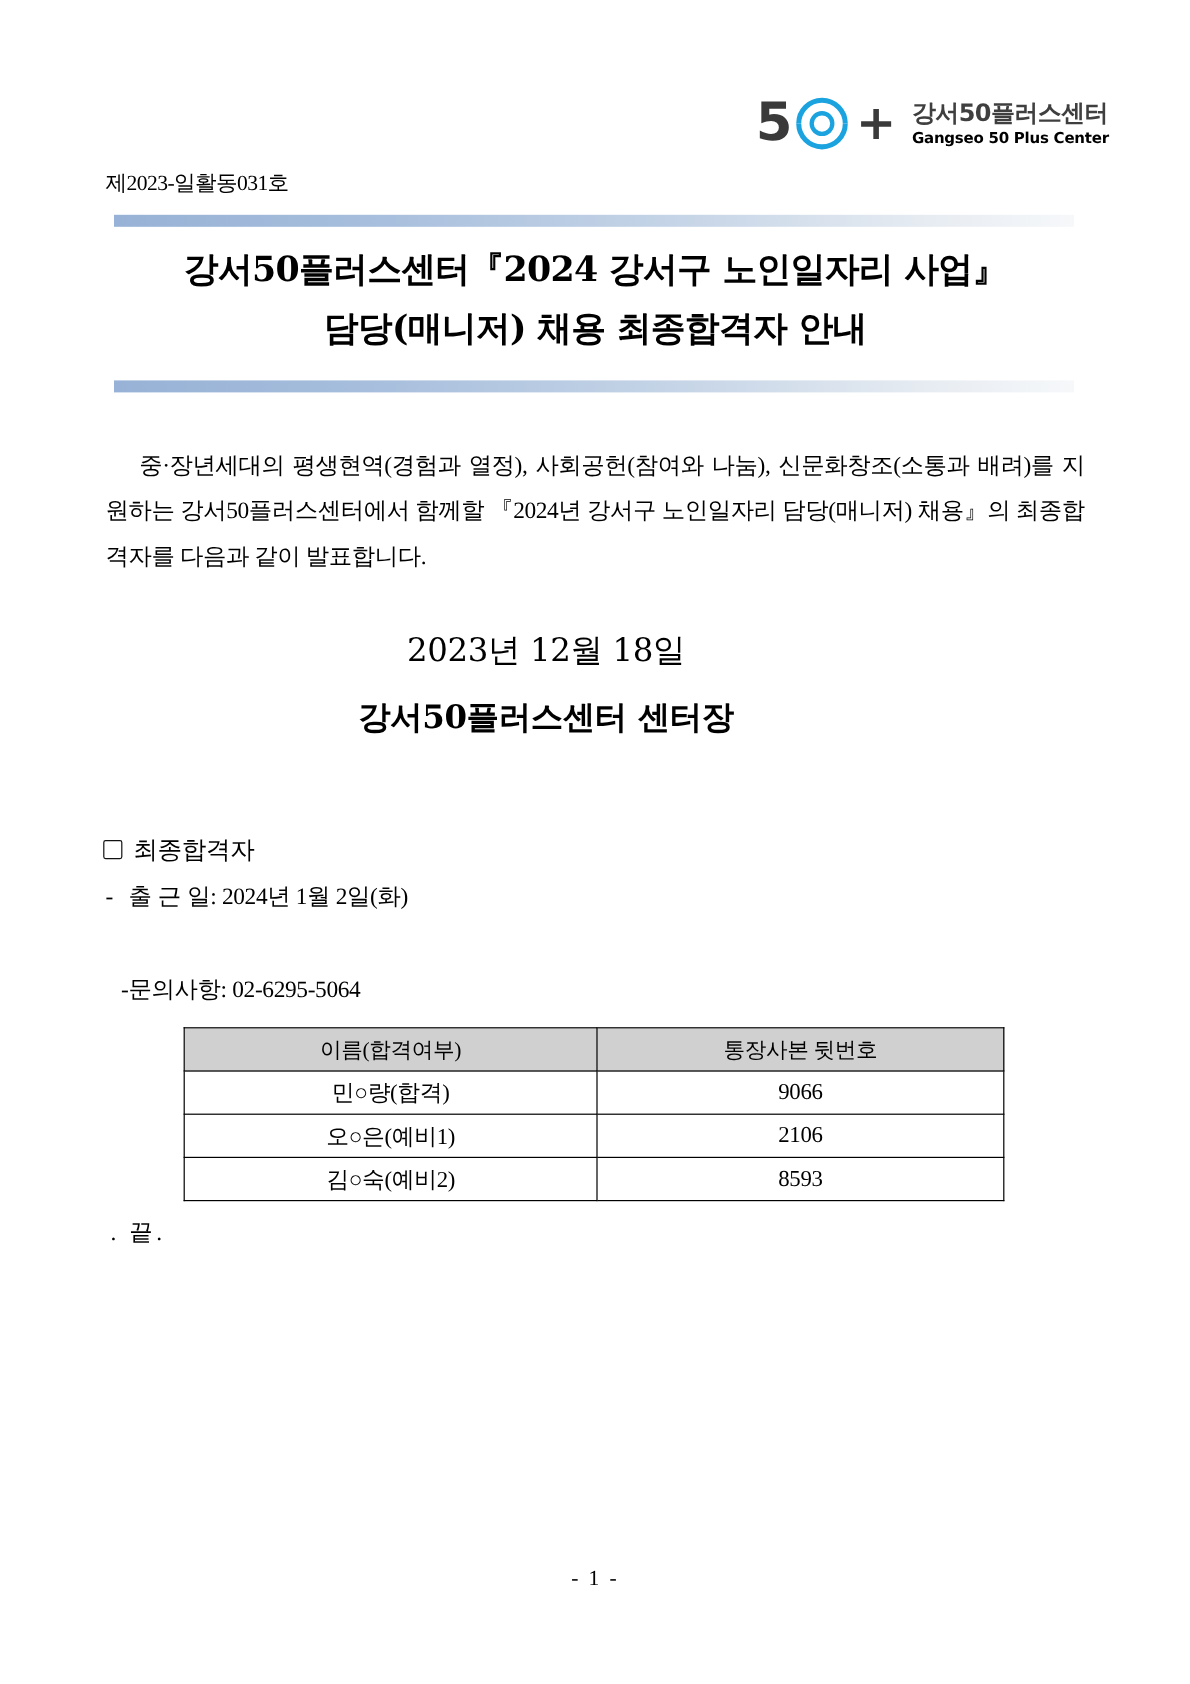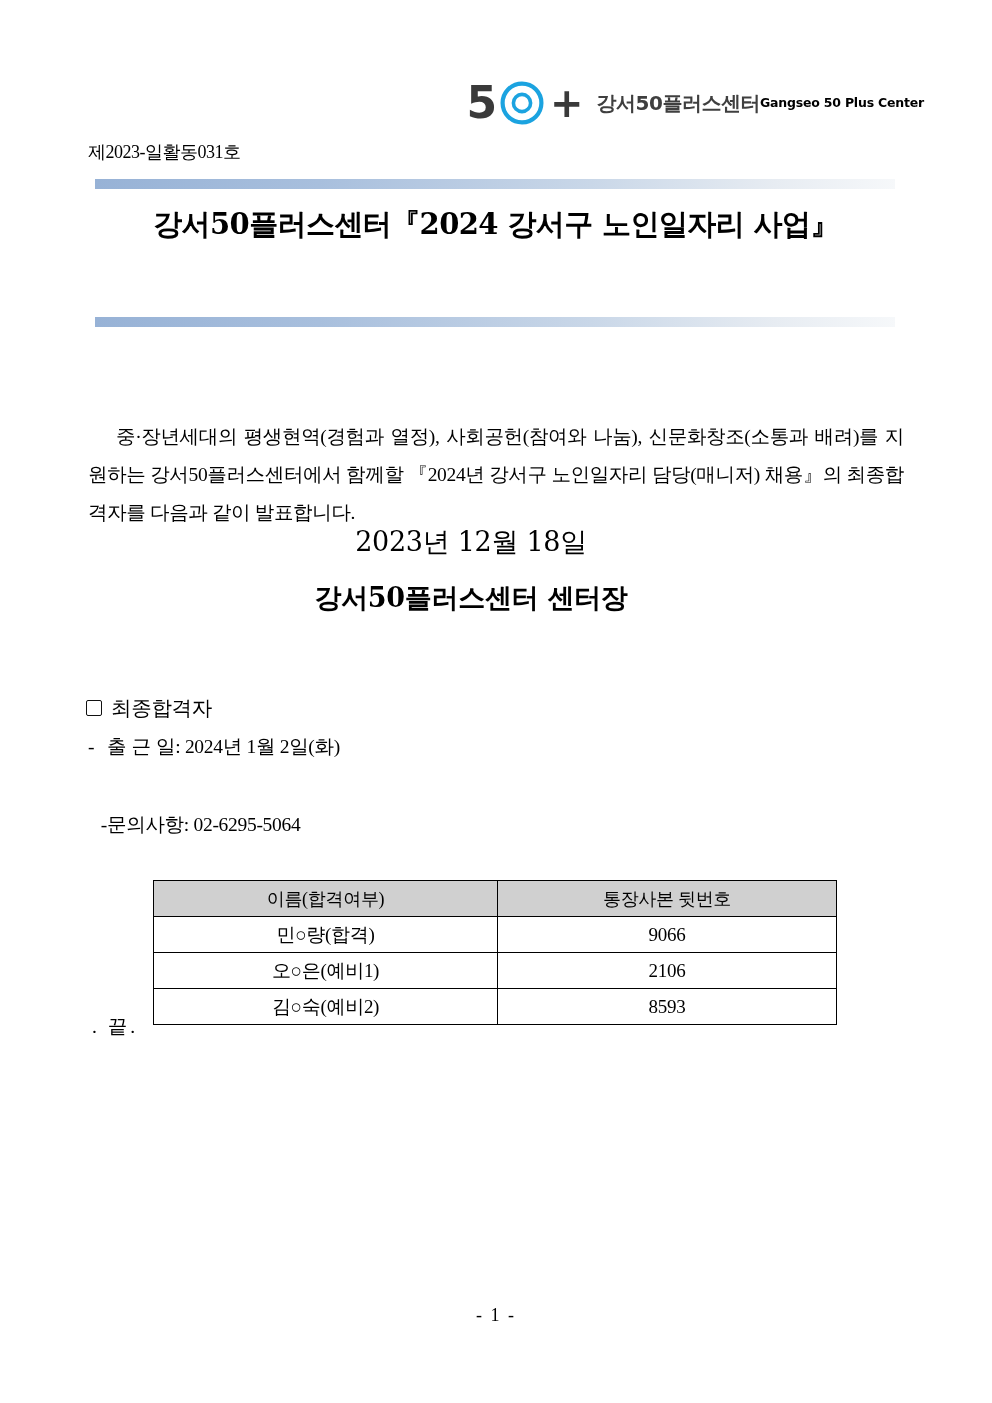"강서50플러스센터" .logo-text { flex-direction: row -> column }
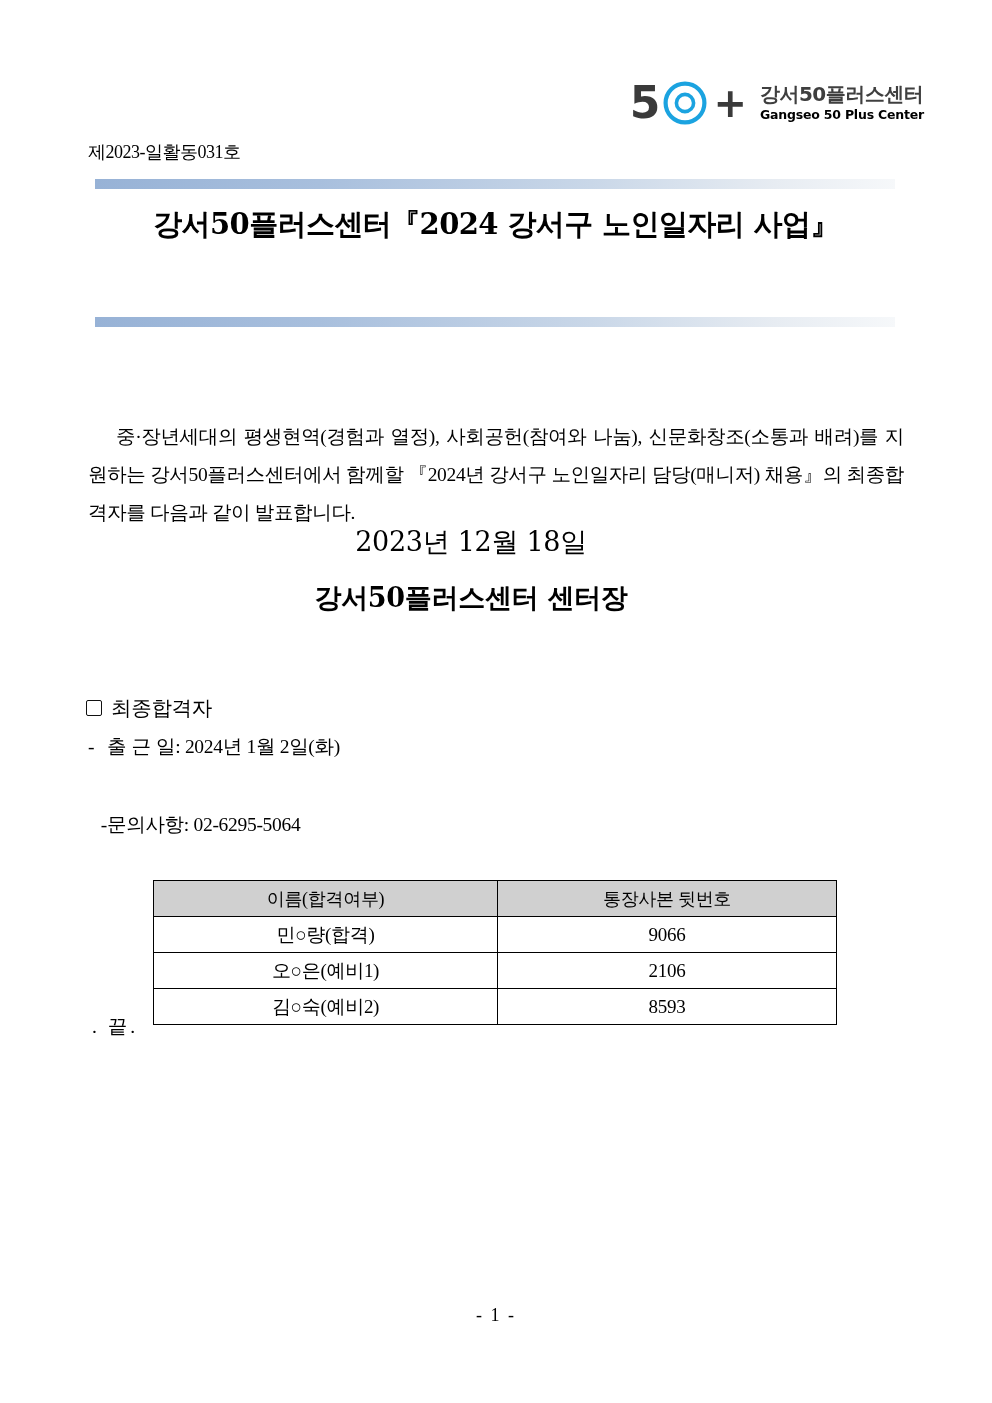"담당(매니저) 채용 최종합격자 안내" span.title-line { html: none -> <span>담당(매니저) 채용 최종합격자 안내</span> }
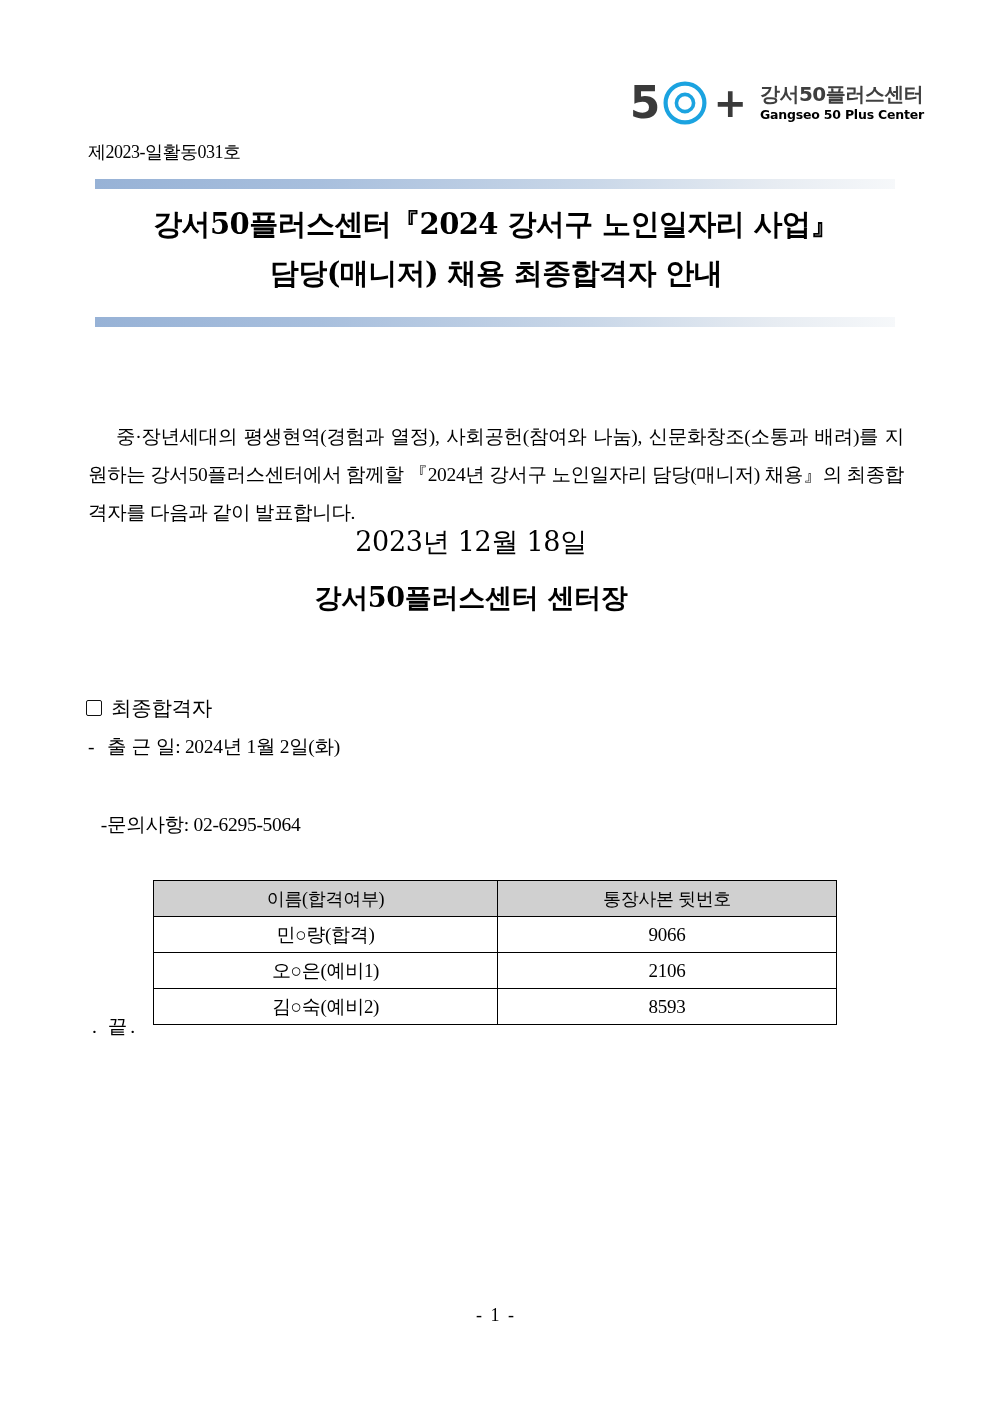"중·장년세대의 평생현역(경험과 열정), 사회공헌(참여와 나눔)," .body-para { margin-top: 48px -> none }
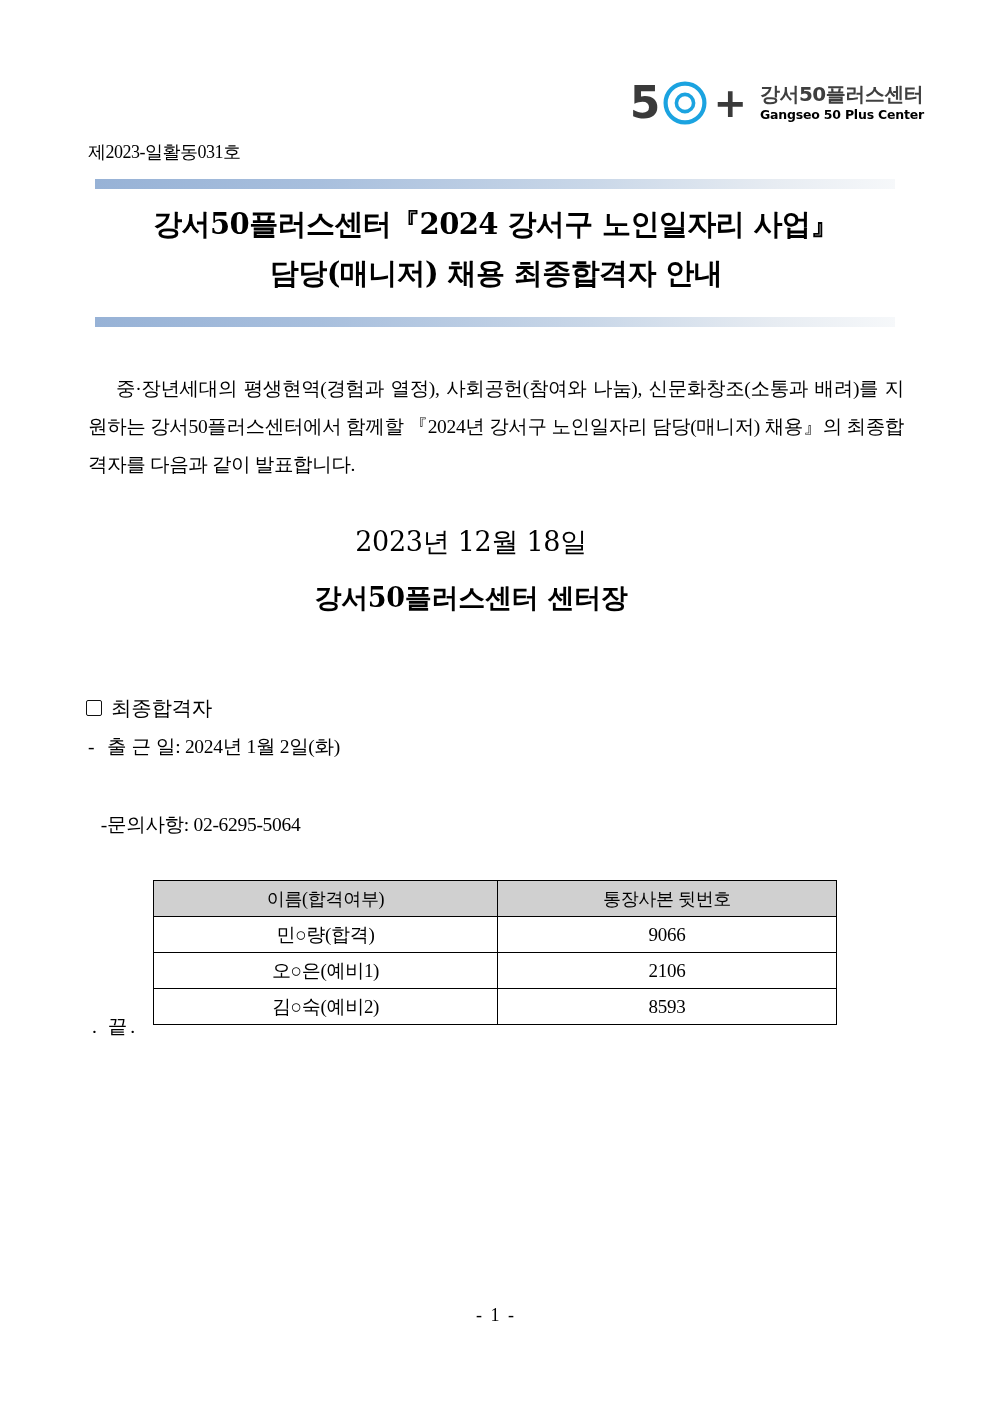"2023년 12월 18일" .centered-line { margin-left: 16px -> none }
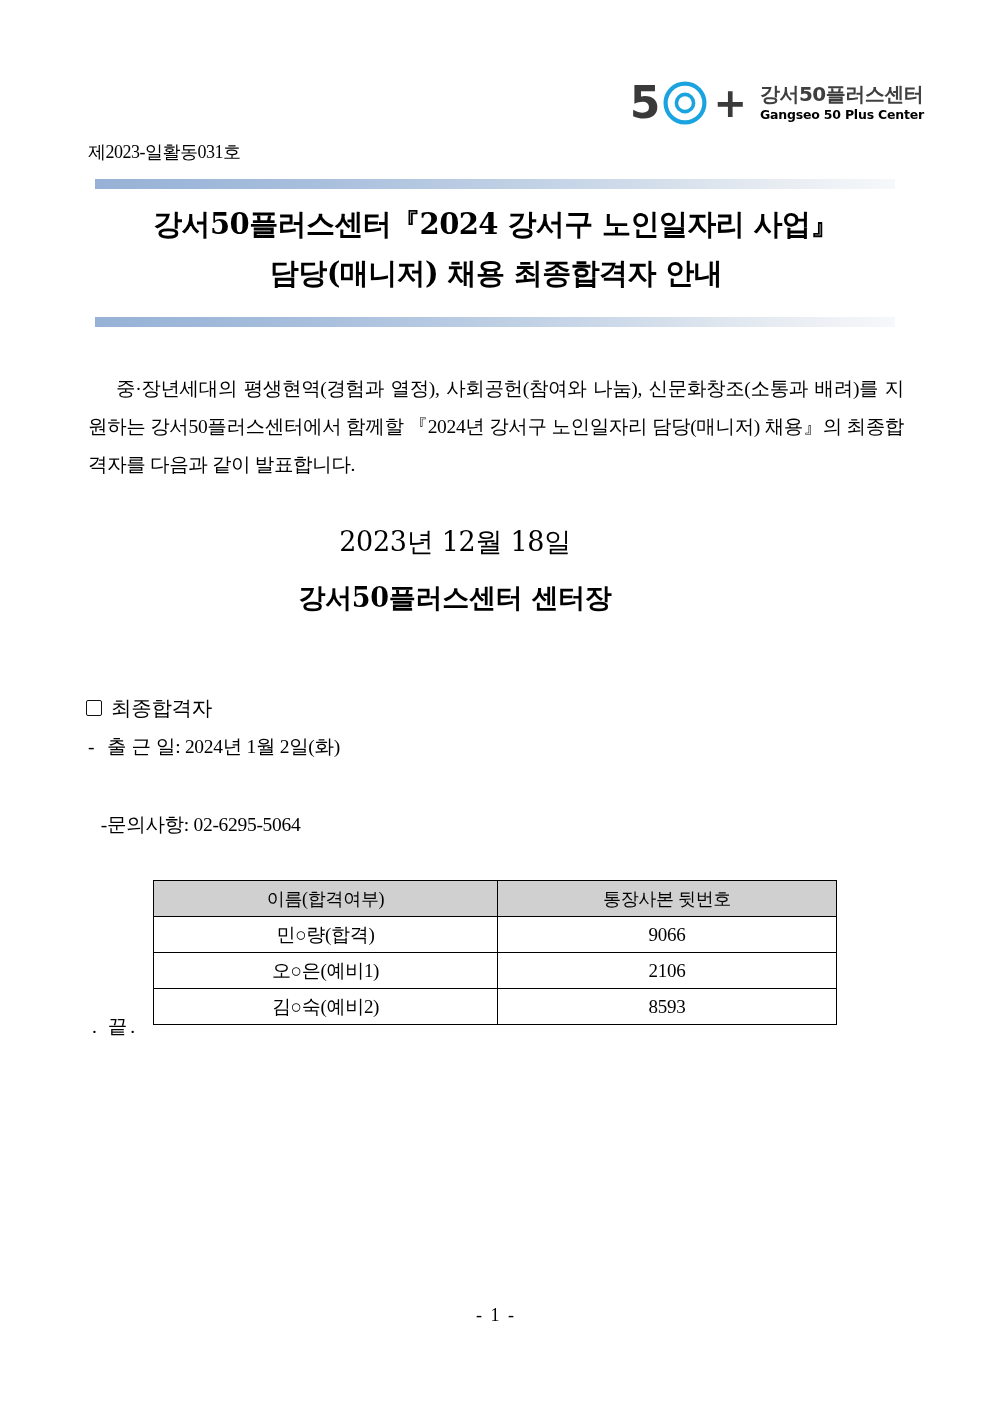"이름(합격여부)" .result-table { top: 880px -> 856px }
